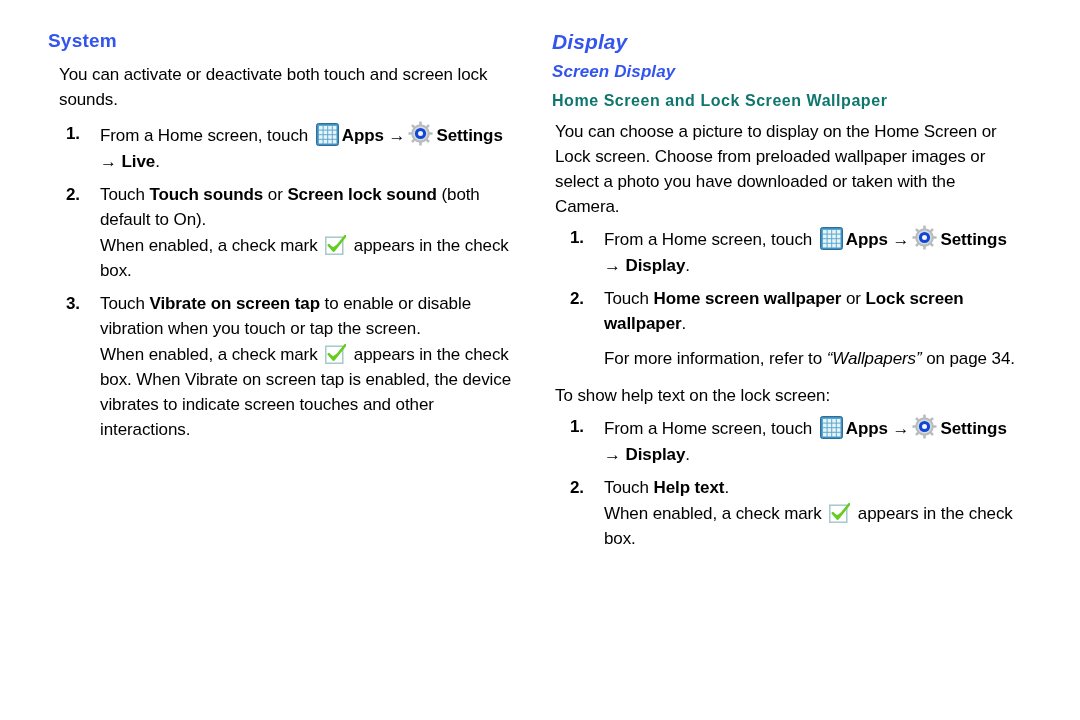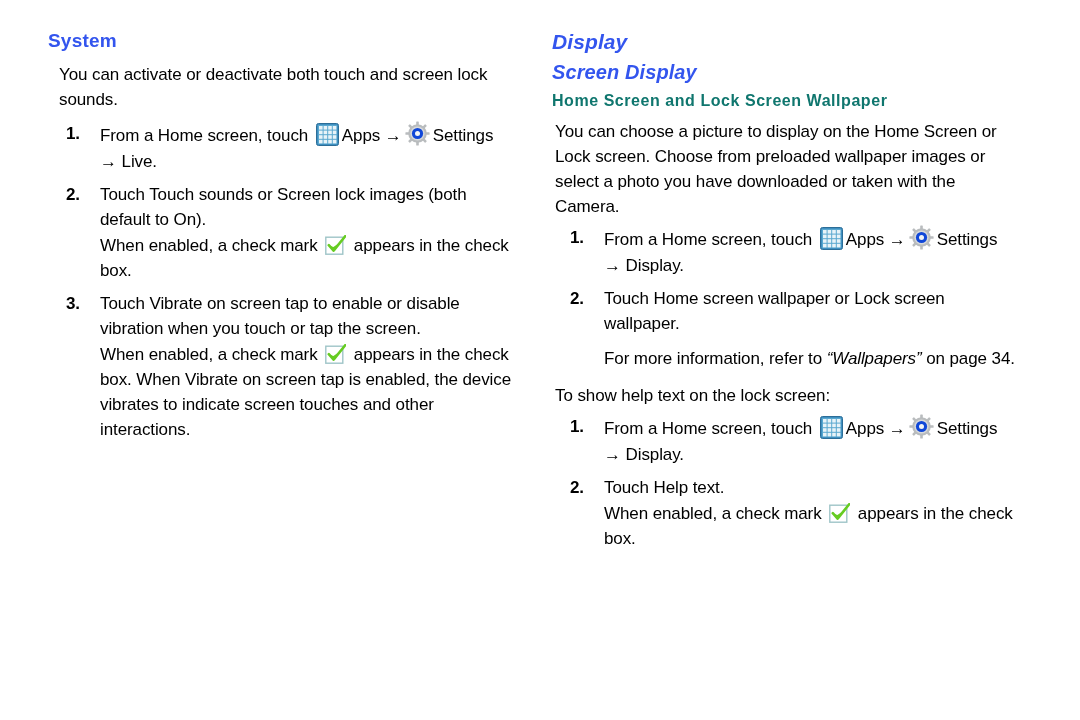"Screen Display" .h-sub { font-size: 20px -> 17px }
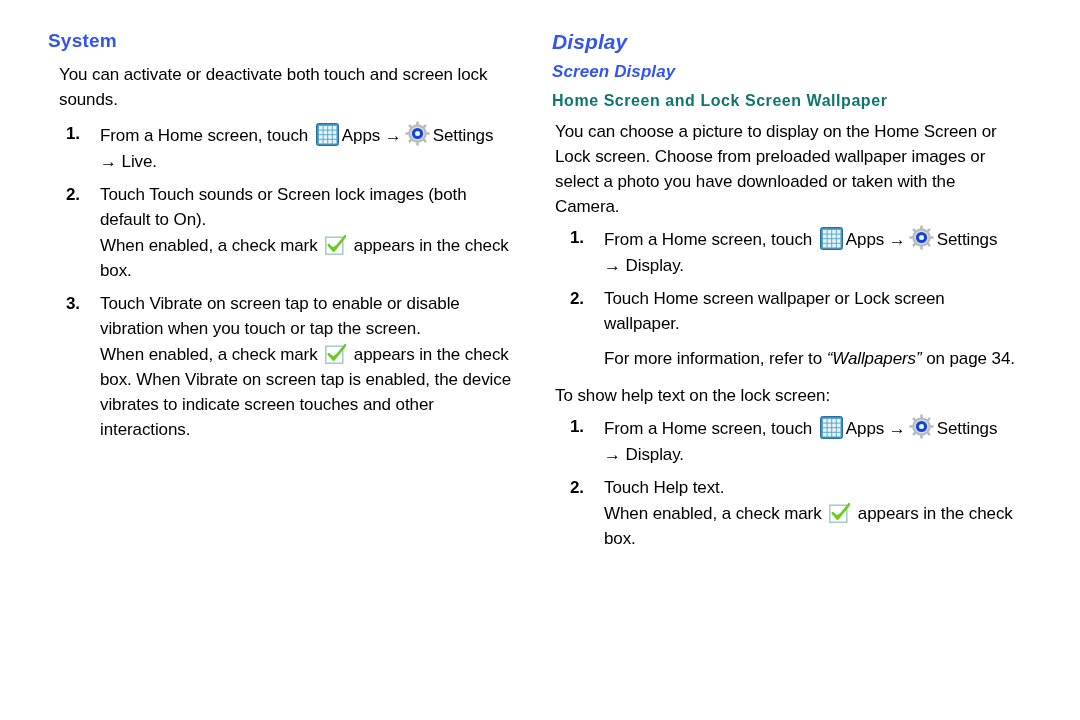"Apps" b, strong { font-weight: normal -> bold }
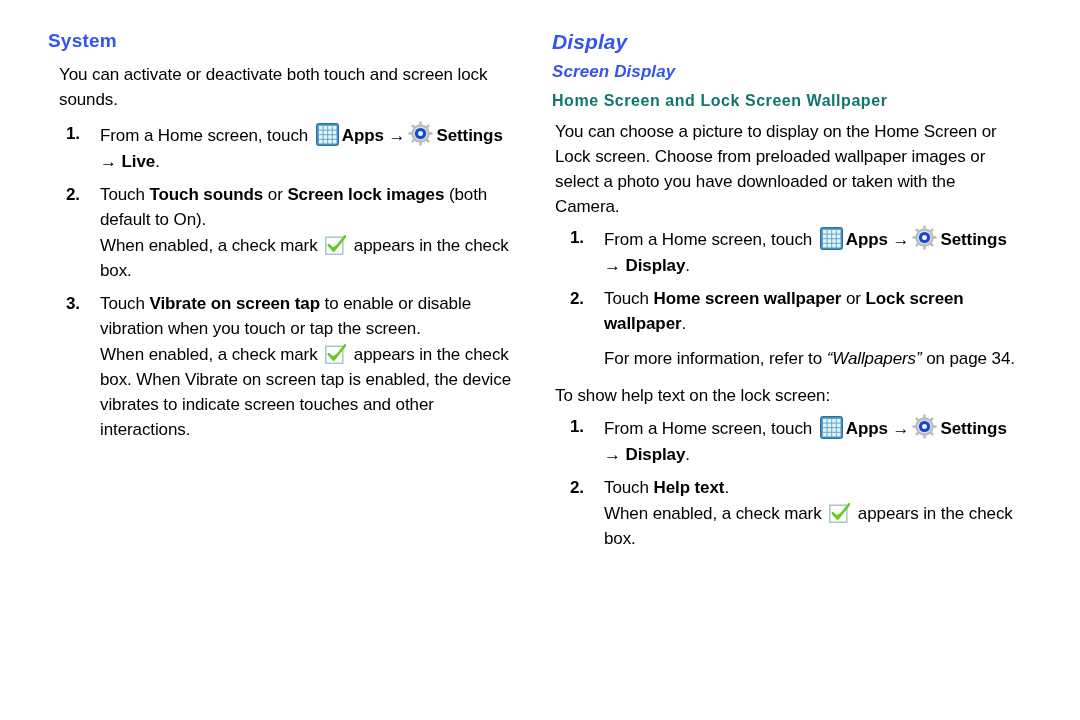"Screen lock images" b { text: images -> sound }
